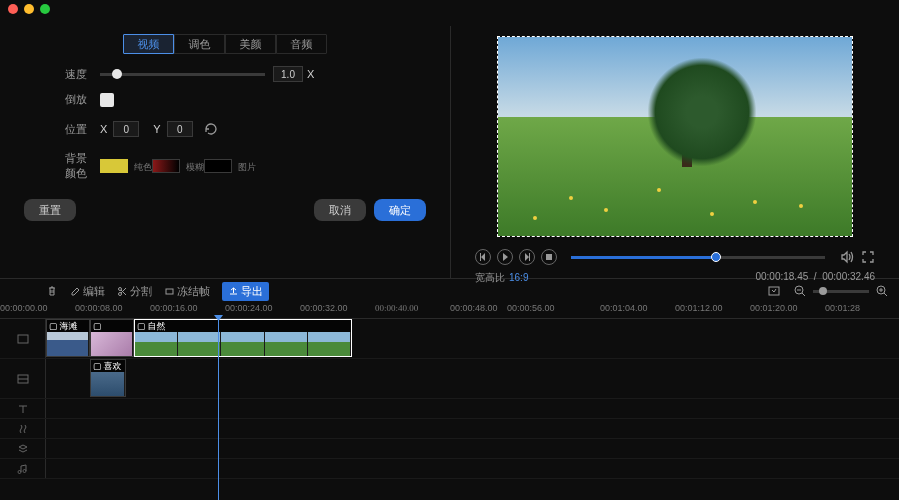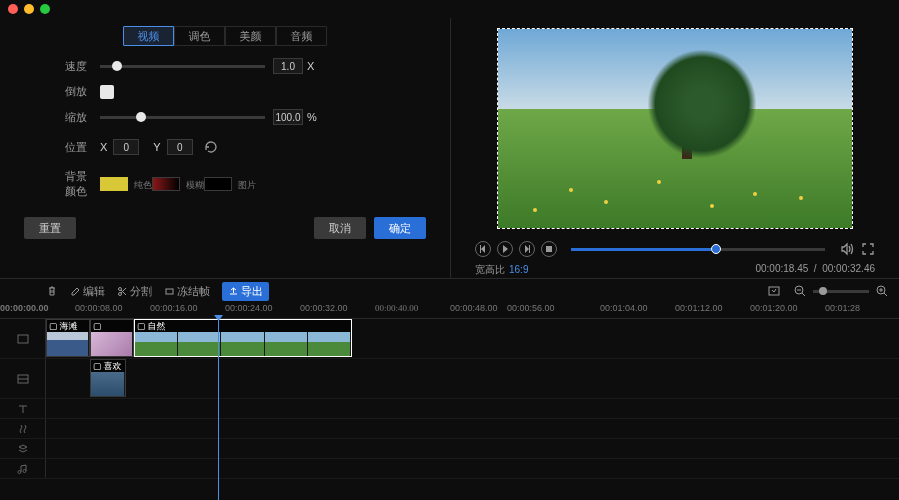"视频" .top-region { padding-top: 18px -> 26px }
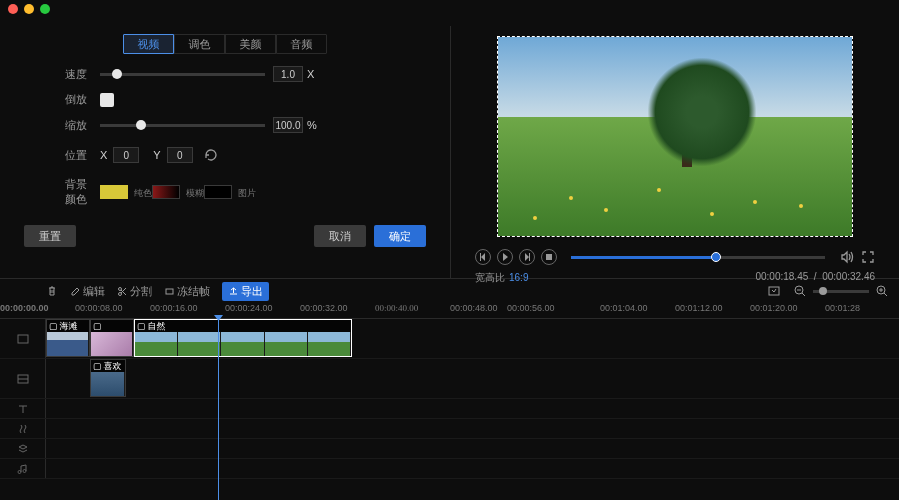"缩放" div.form-row { html: <div> <span>缩放</span> <div> <div></div> </div> <input> <span>%</span> </div> -> none }
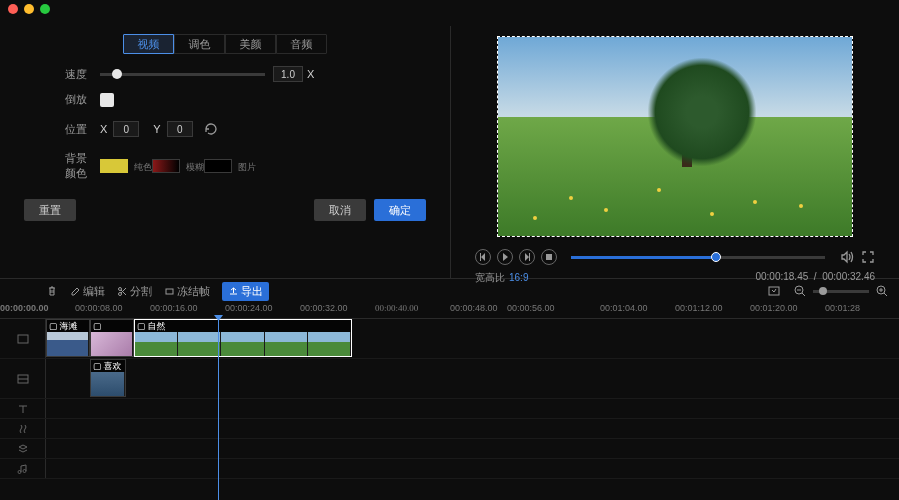"重置" .btn { border-radius: 2px -> 8px }
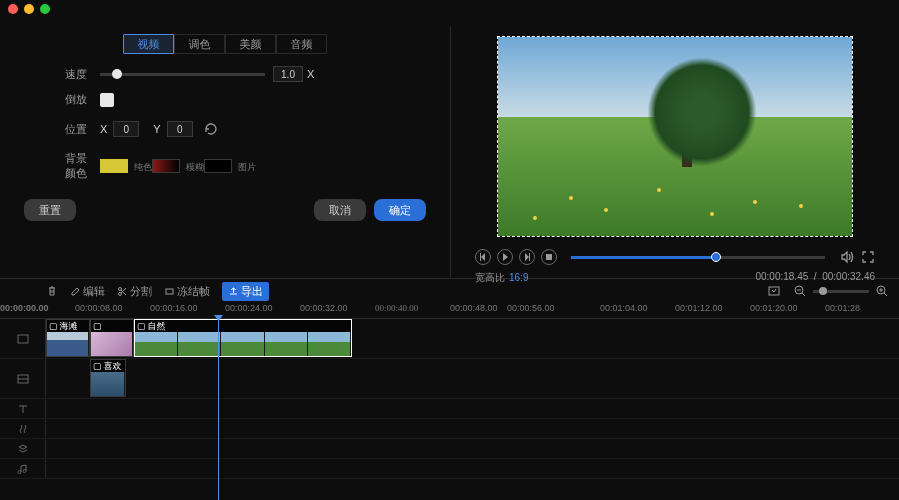"00:00:00.00" span { font-weight: bold -> none }
